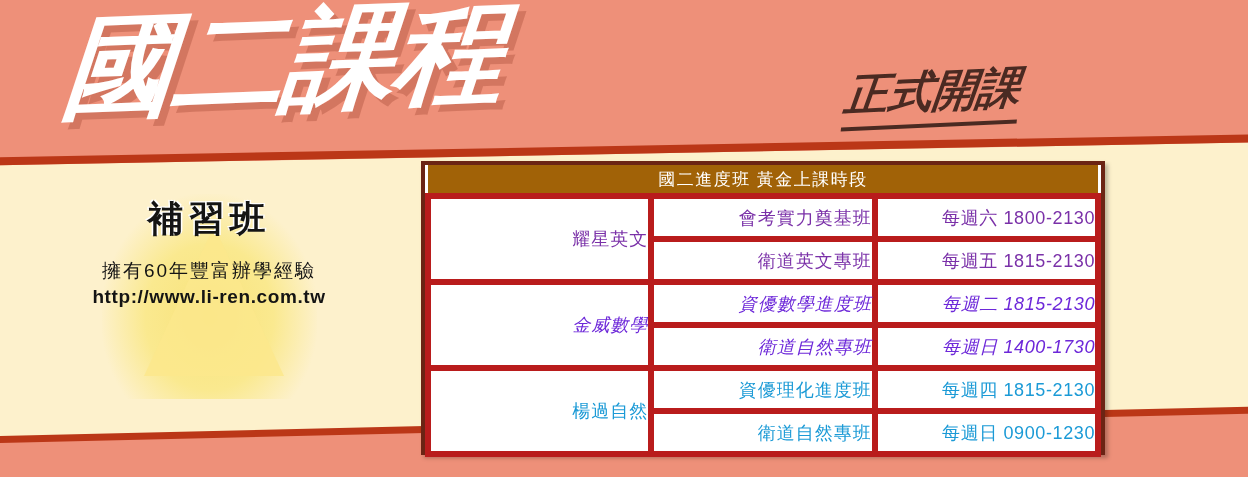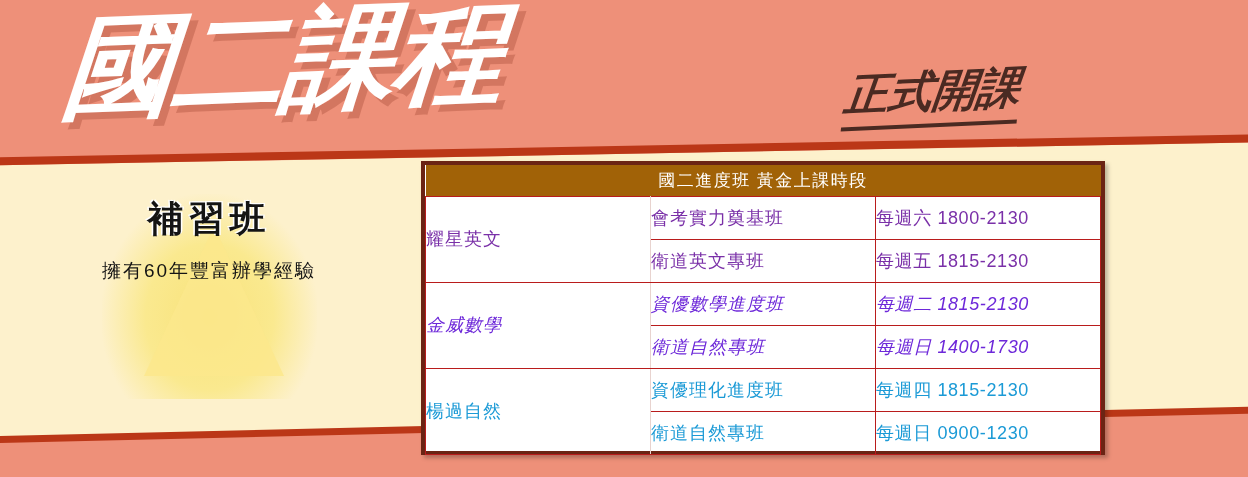"會考實力奠基班" #schedule td { border: 1px solid #b91c1c -> 6px solid #b91c1c; padding-left: none -> 8px; text-align: left -> right }
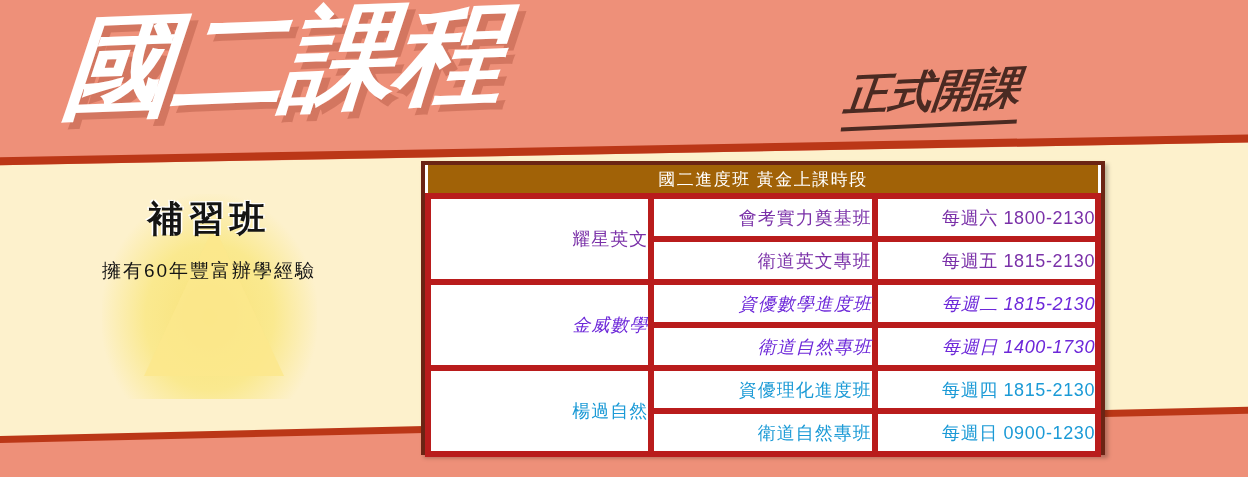"http://www.li-ren.com.tw" div { html: none -> <div>http://www.li-ren.com.tw</div> }
